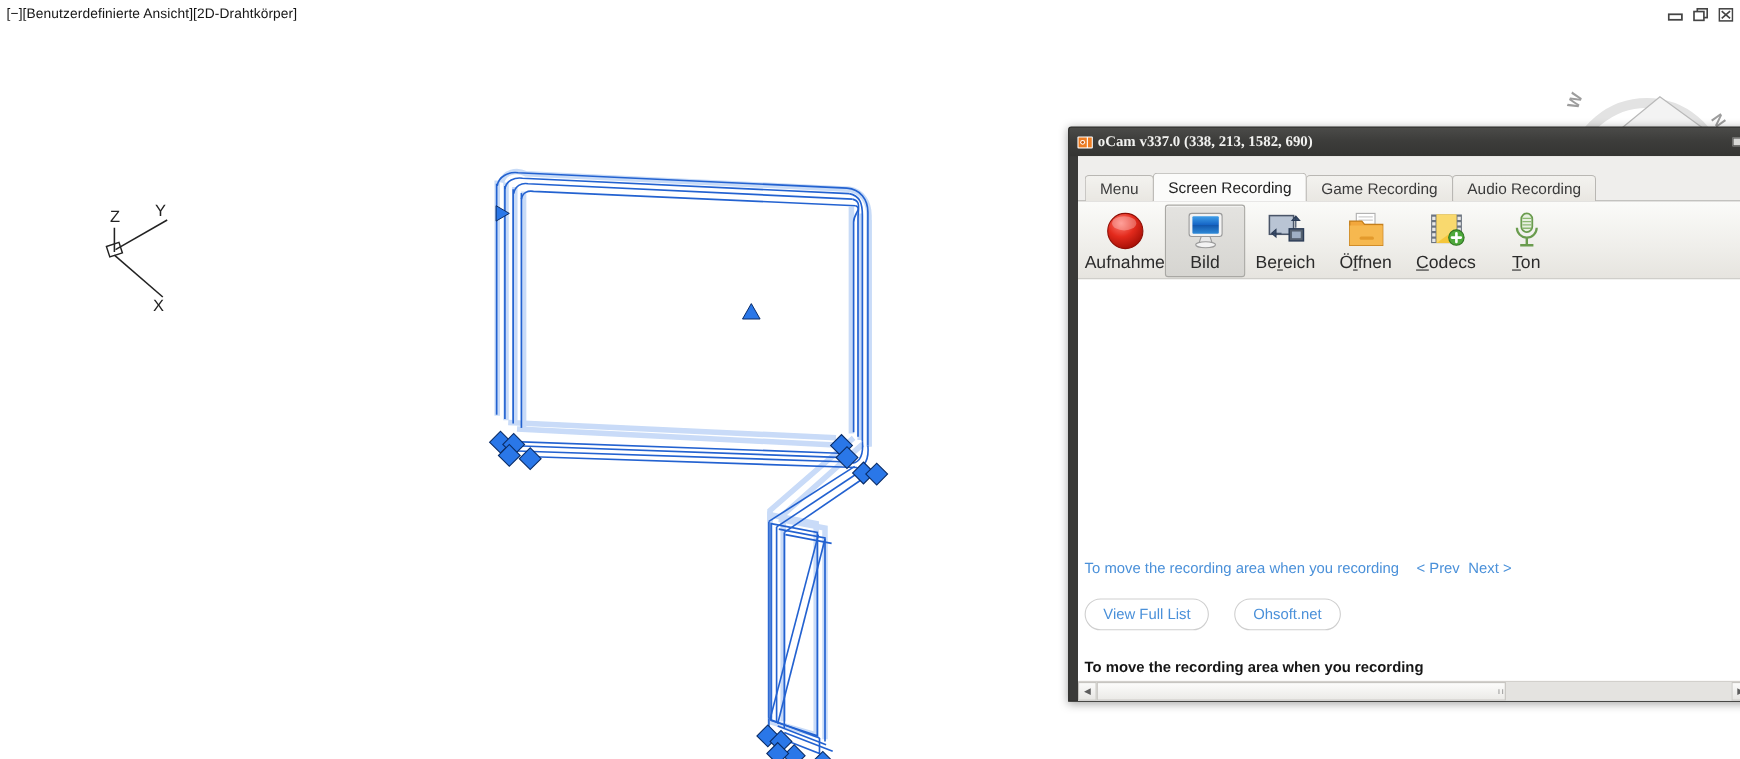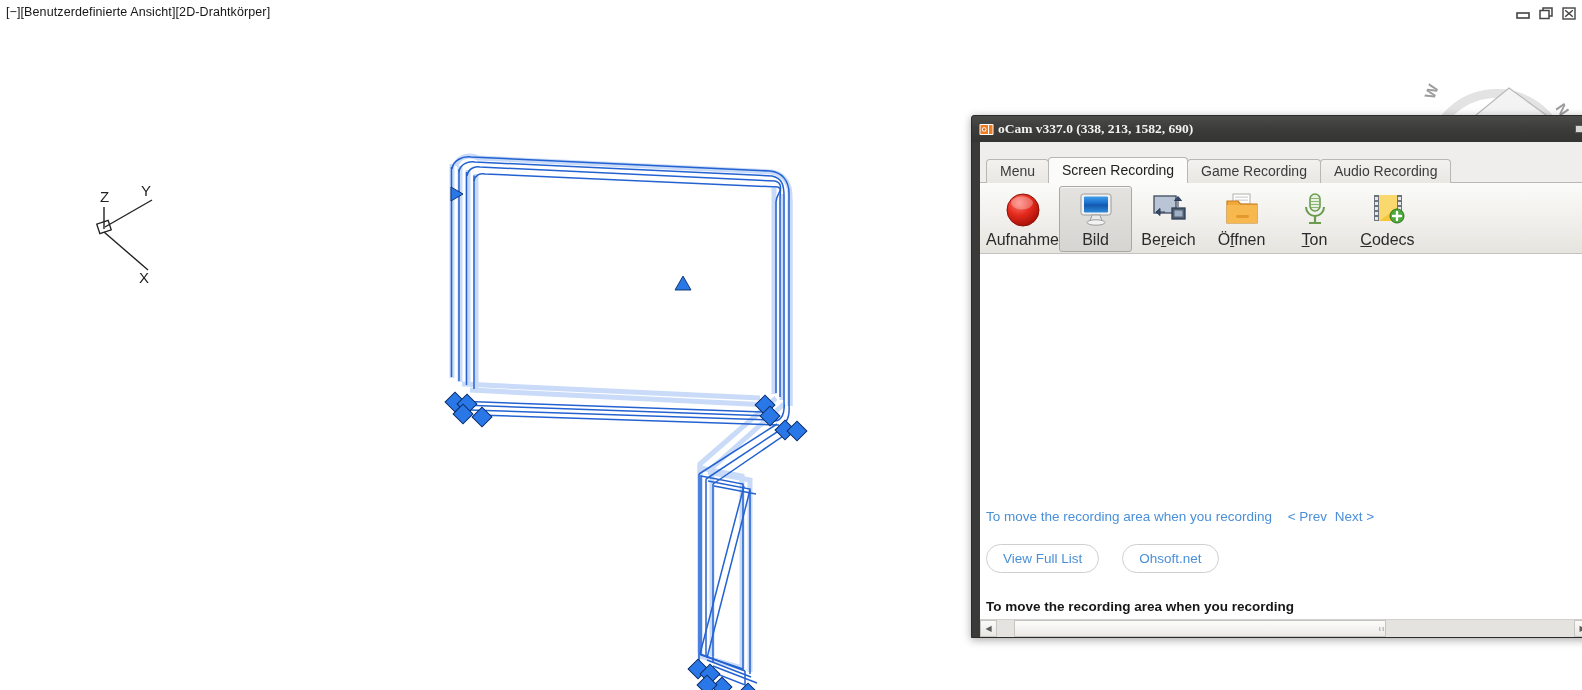"Ton" div.rbtn { order: before "Codecs" -> after "Codecs" }
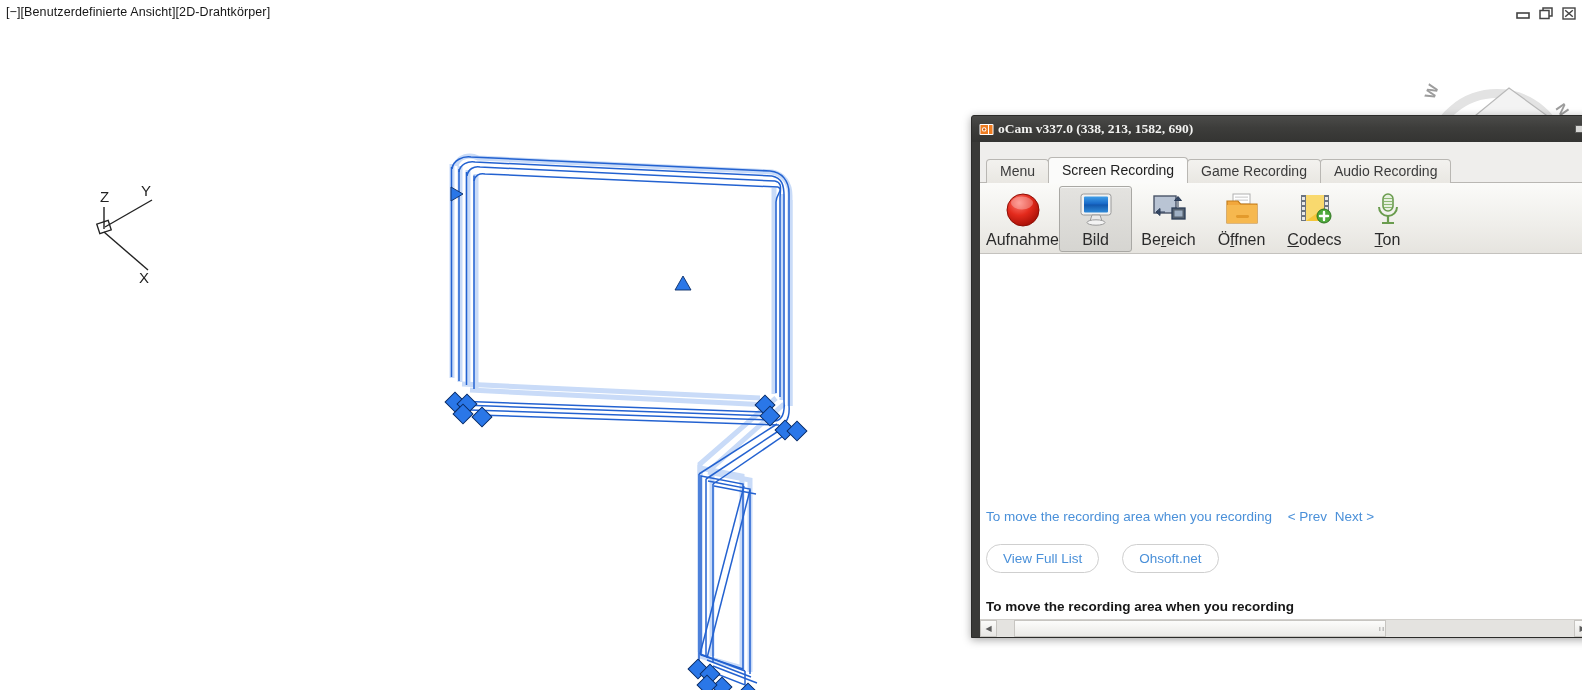"ıı" .hs-thumb { left: 17px -> 0 }
